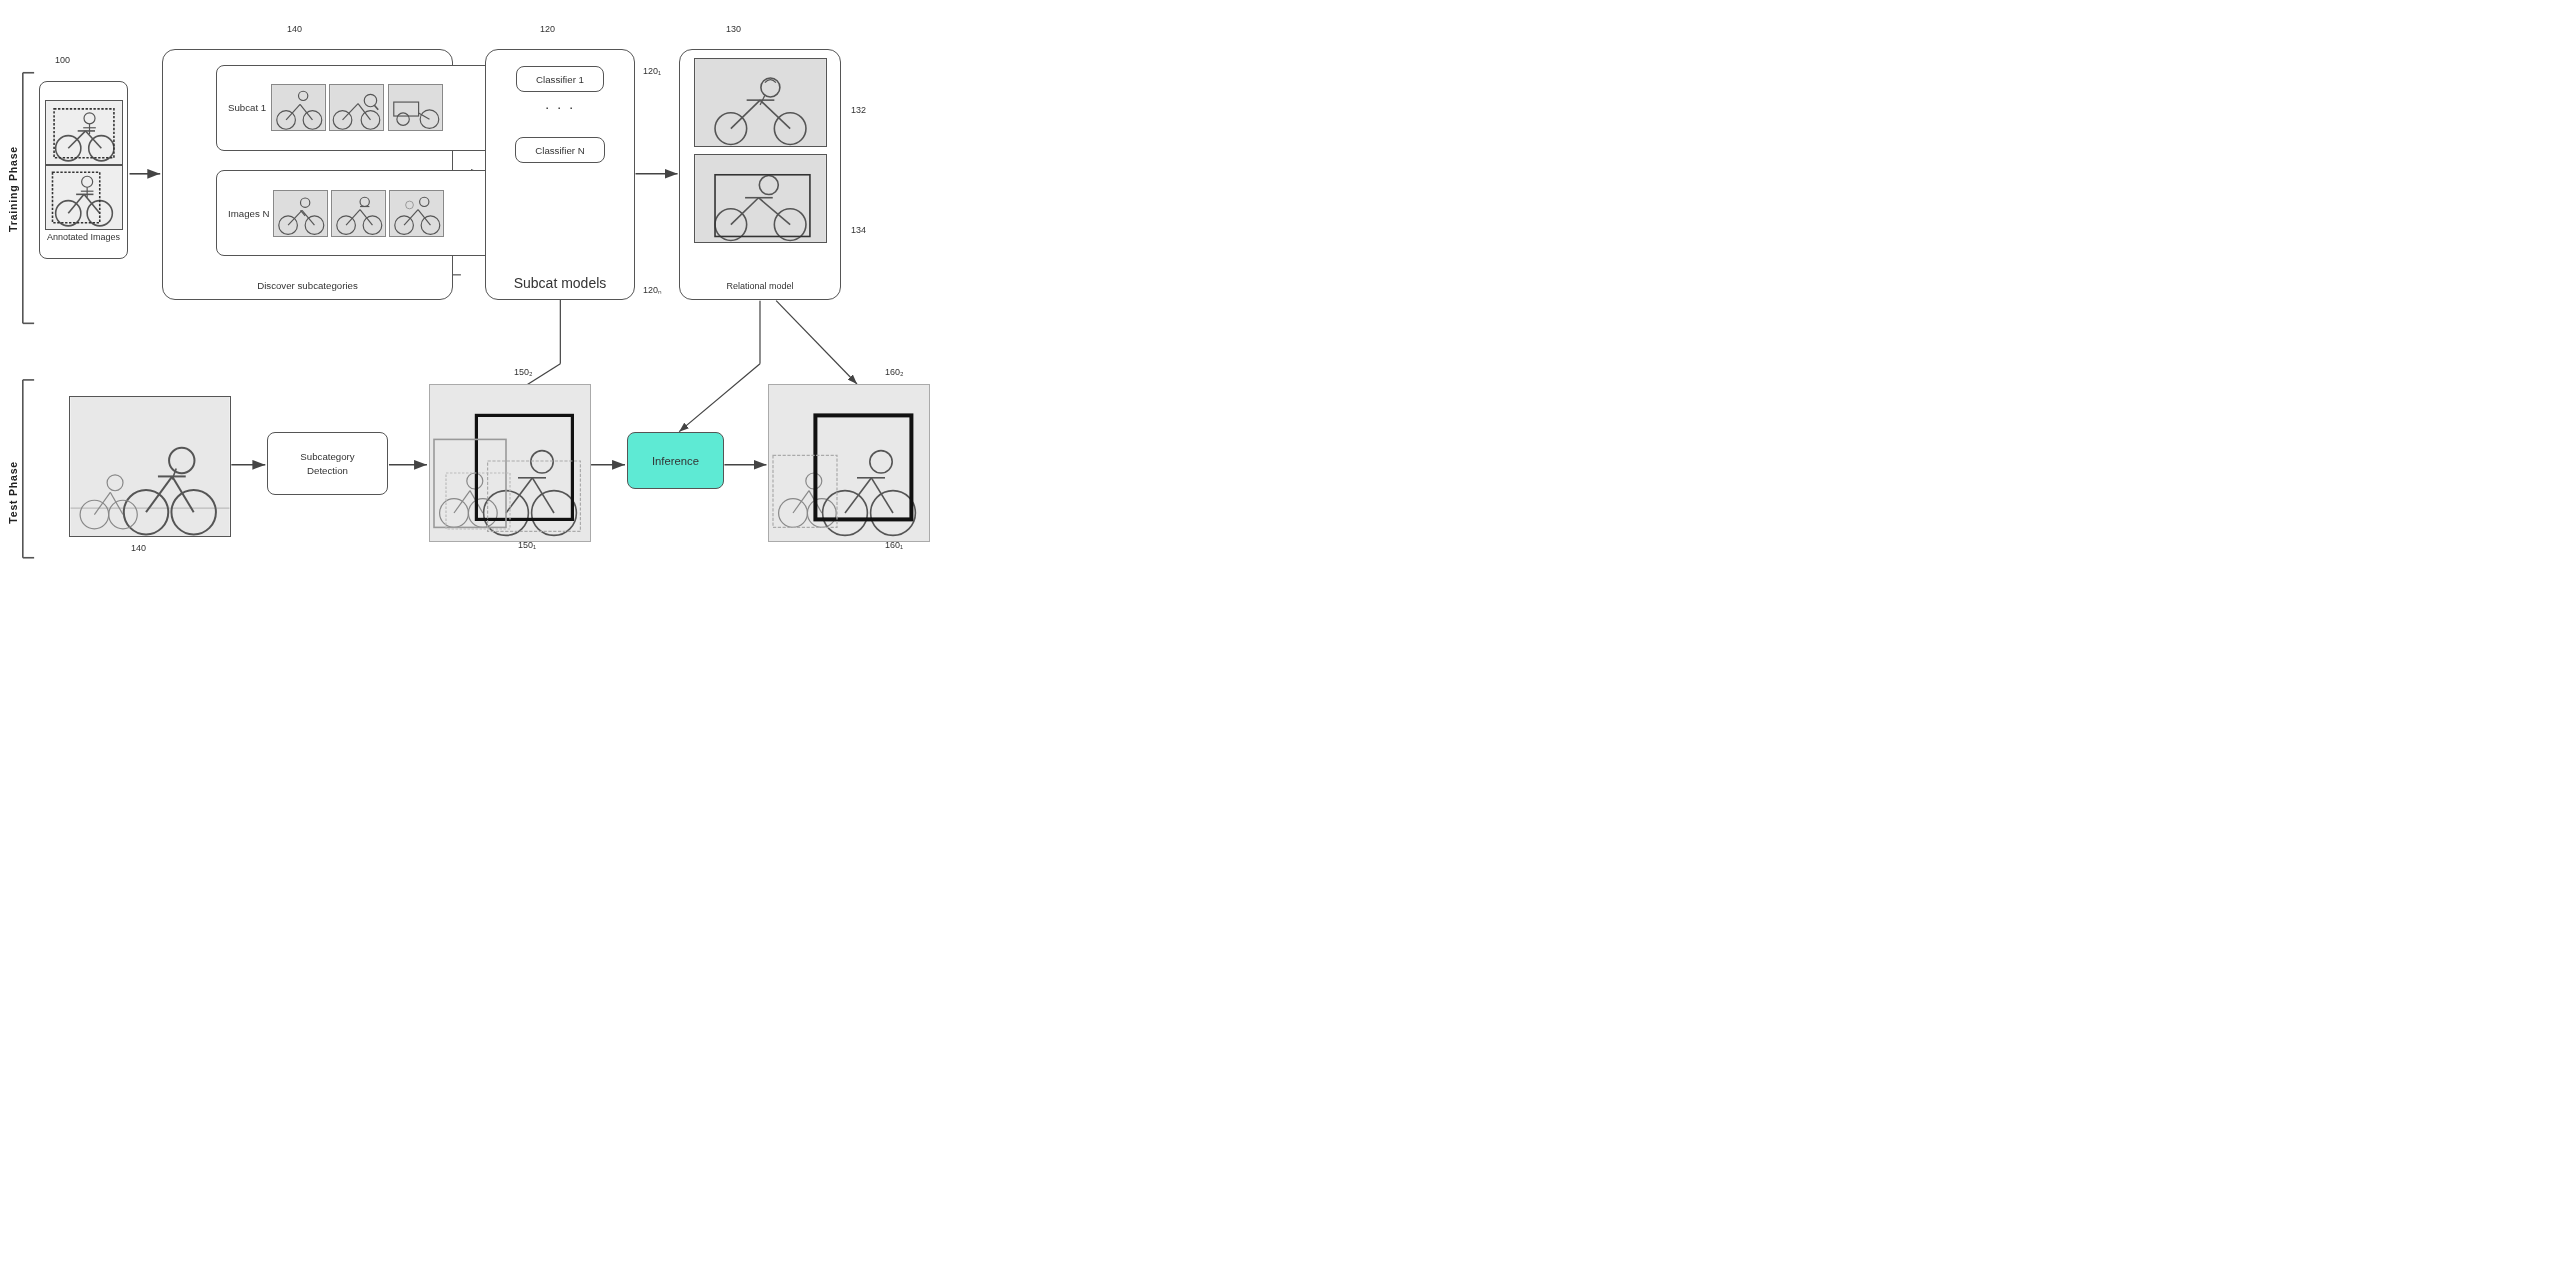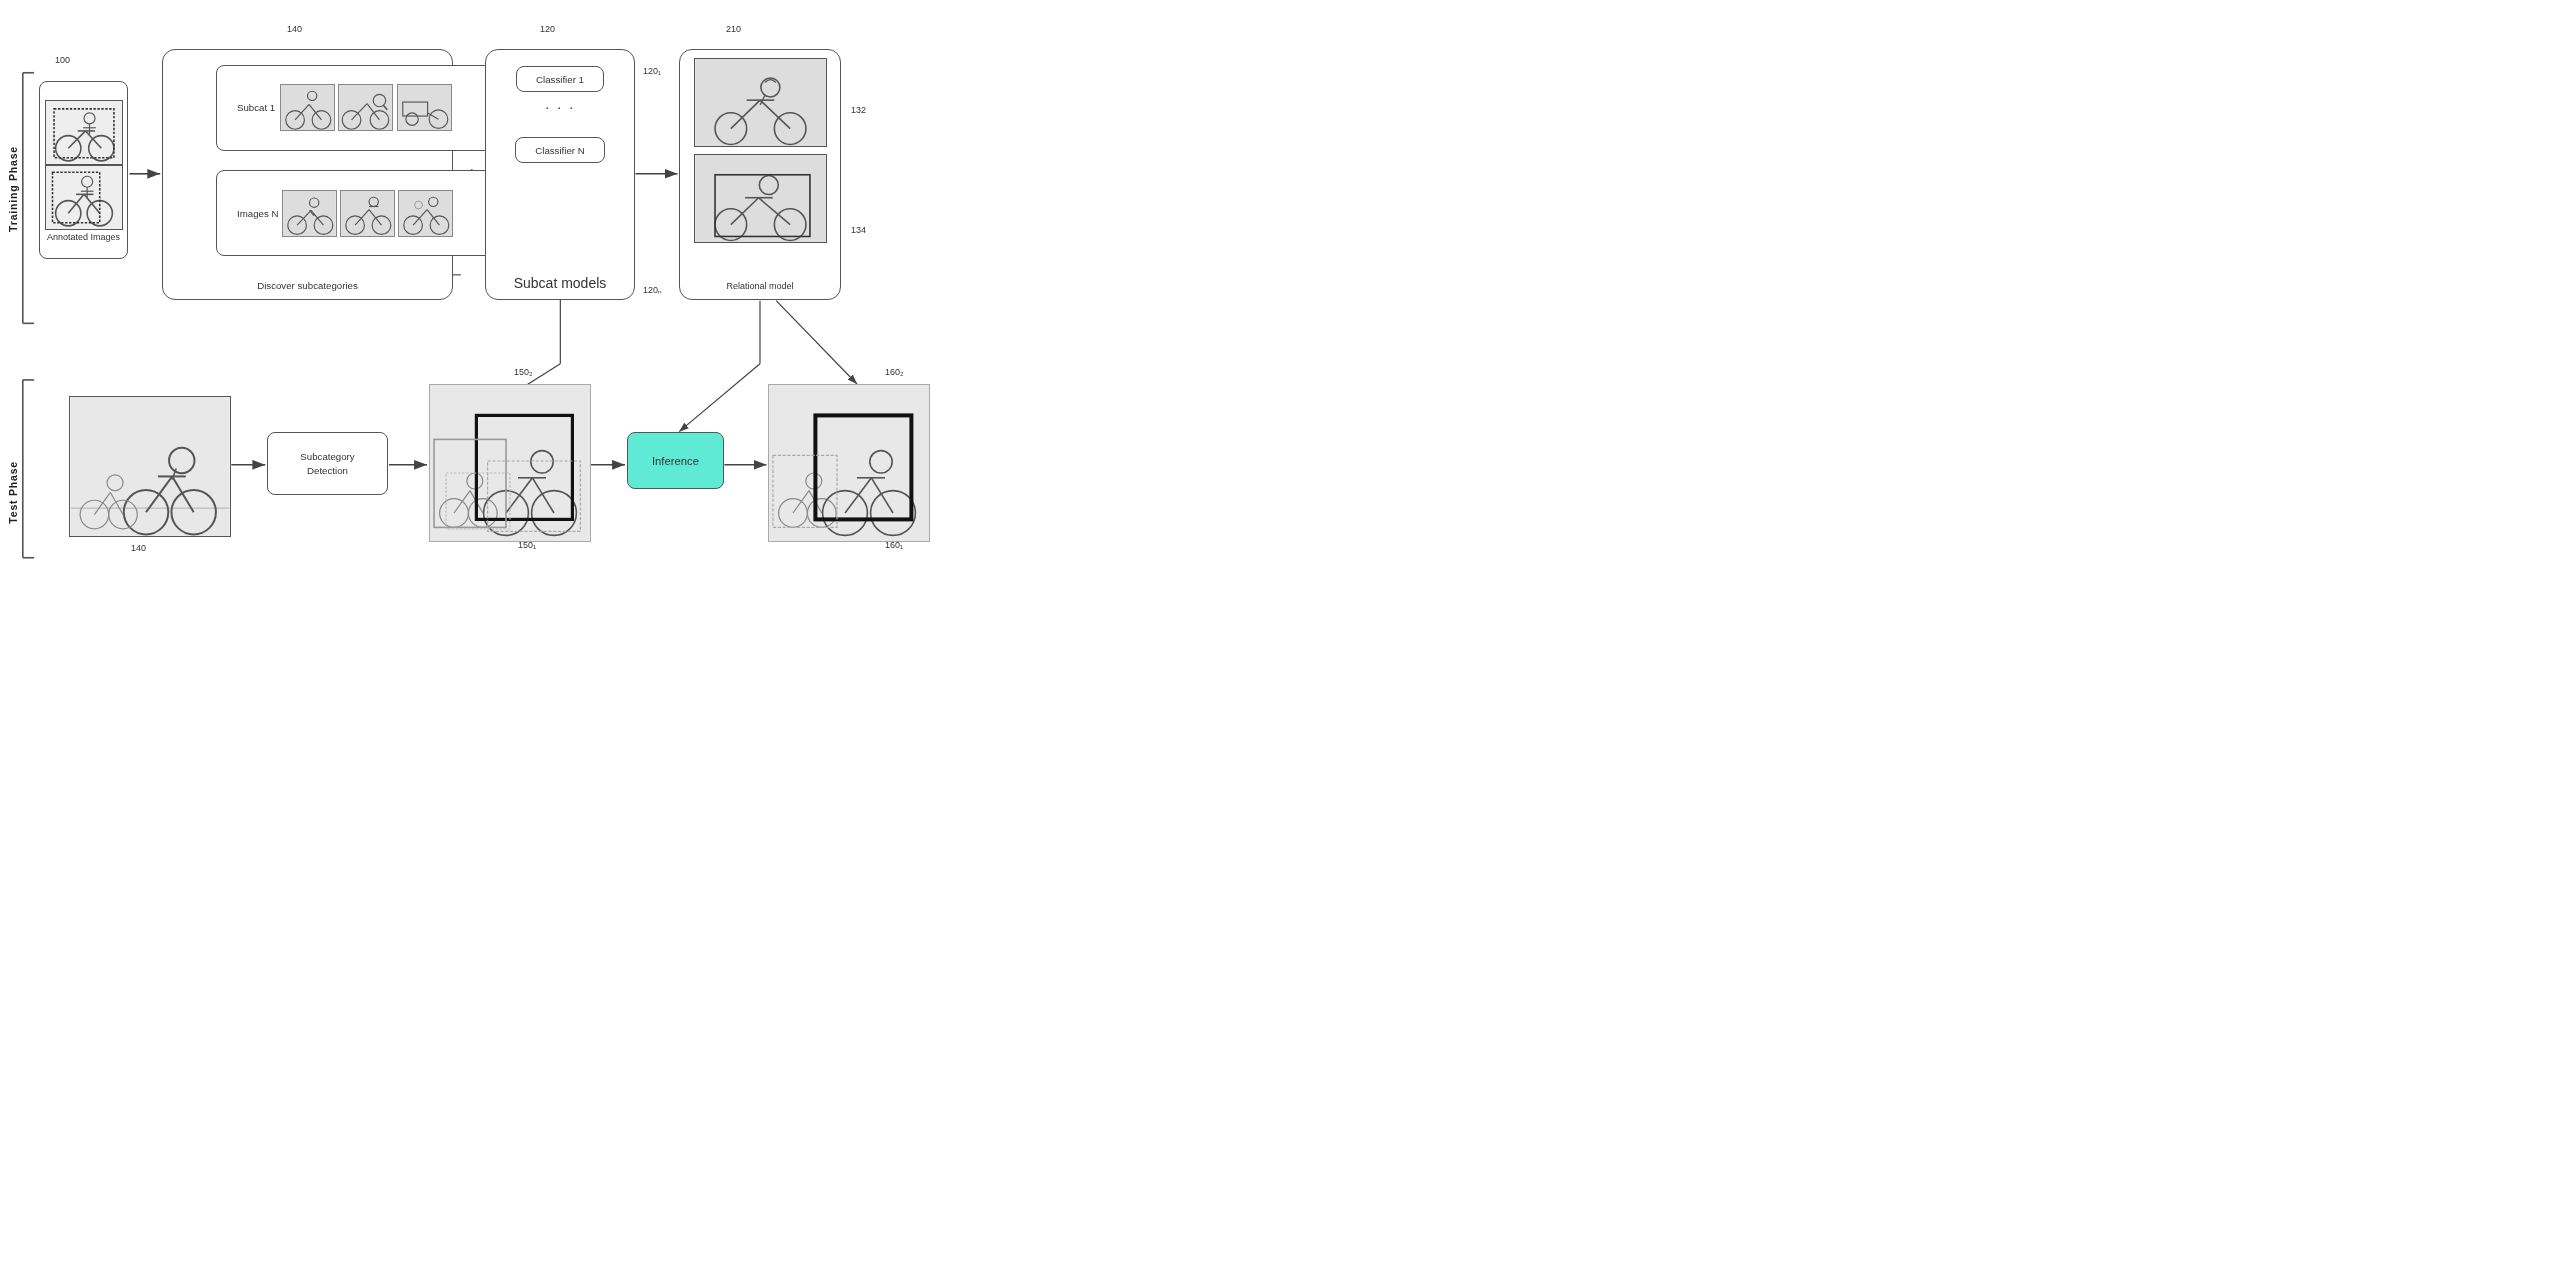"210" div.ref-num { text: 210 -> 130 }
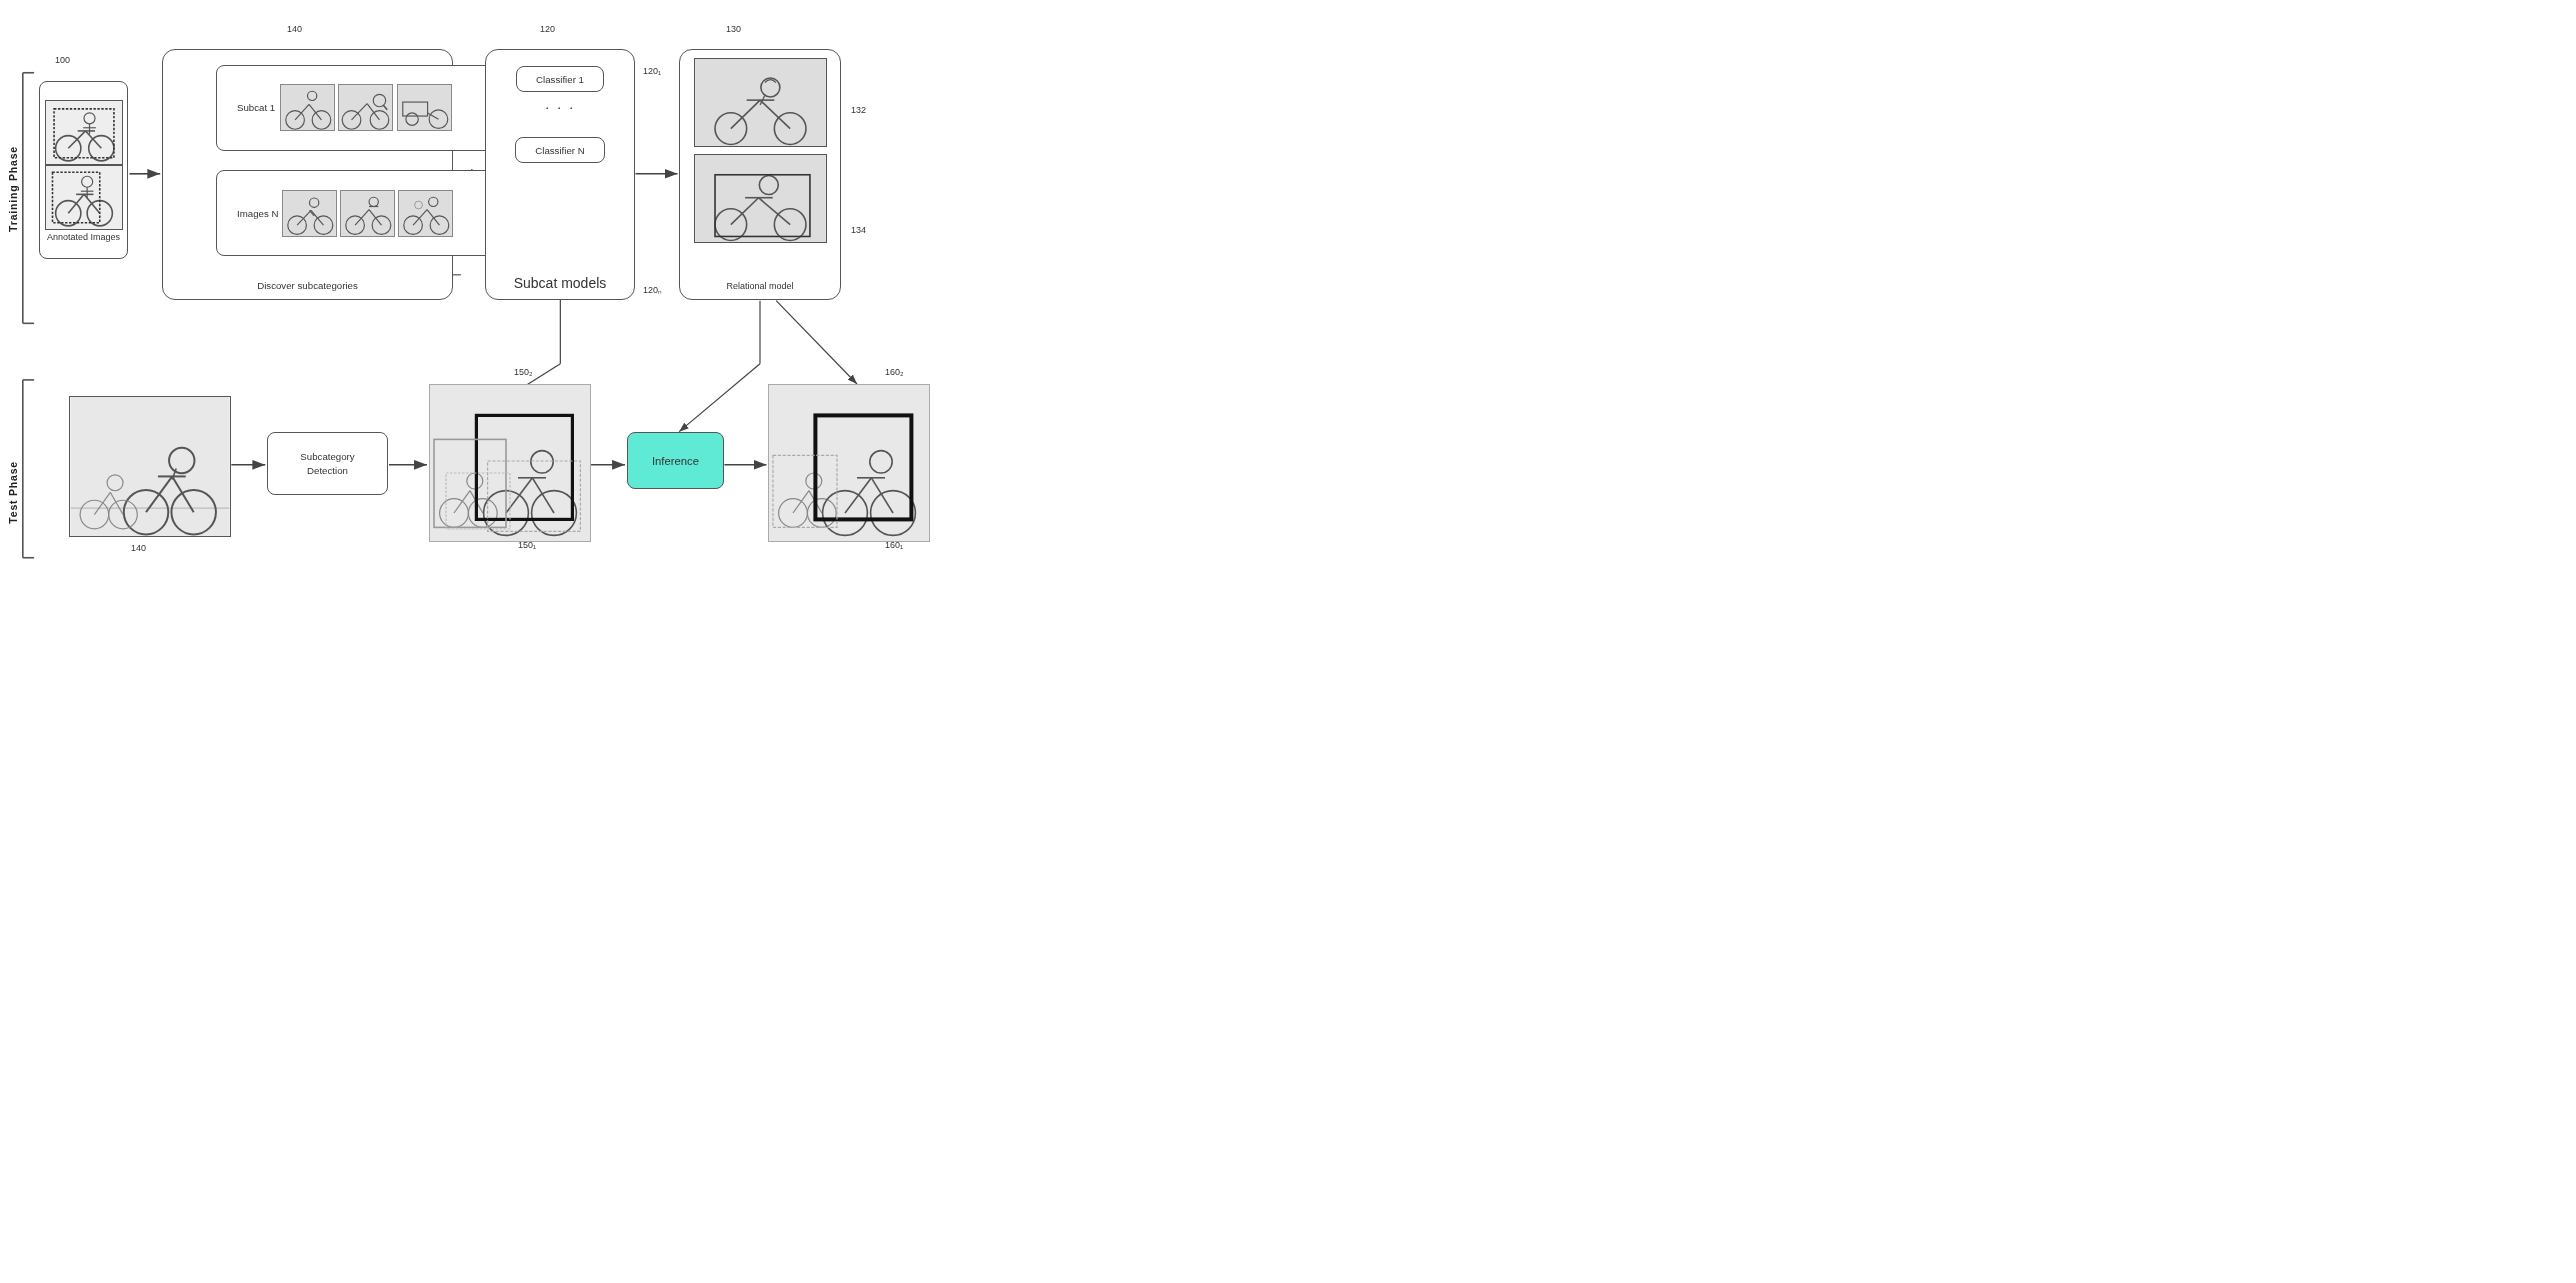"Subcat 1" .subcat-row { padding: 20px -> 11px }
